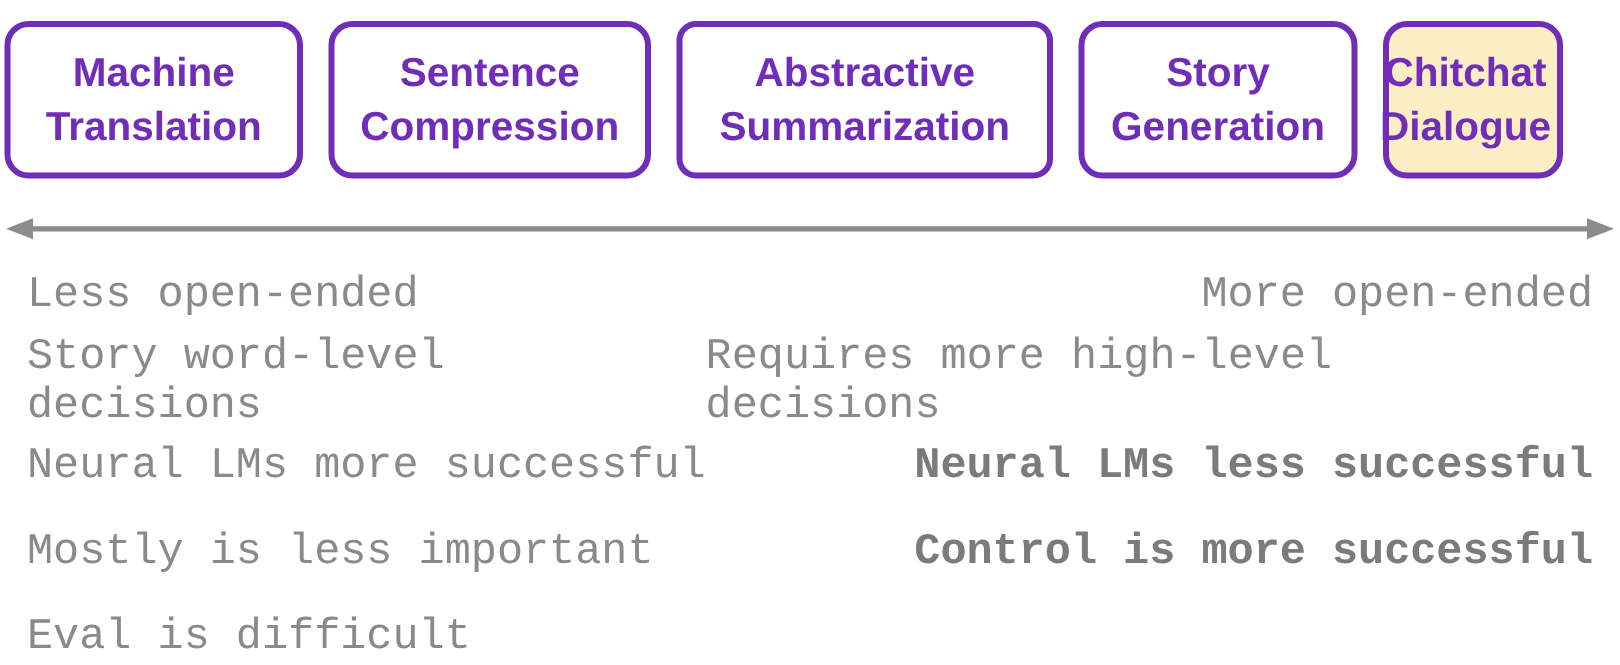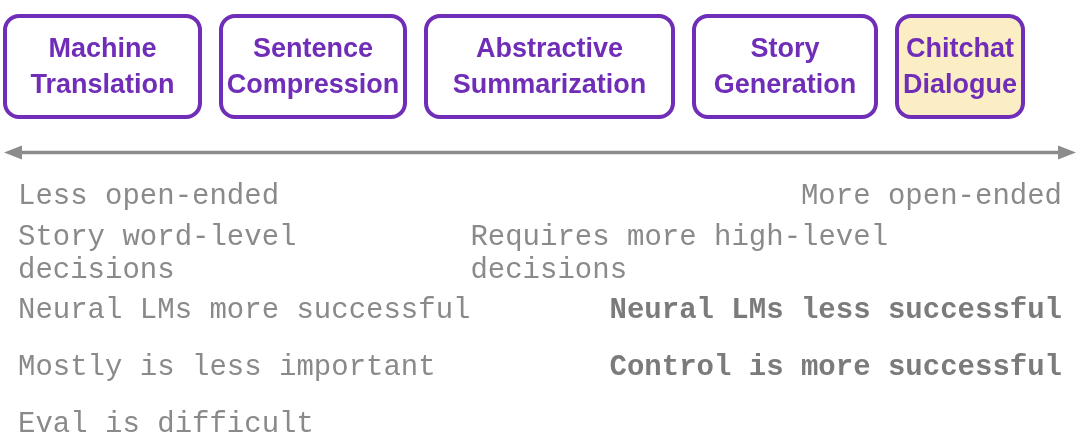"Machine Translation" .task-box { justify-content: center -> flex-end }
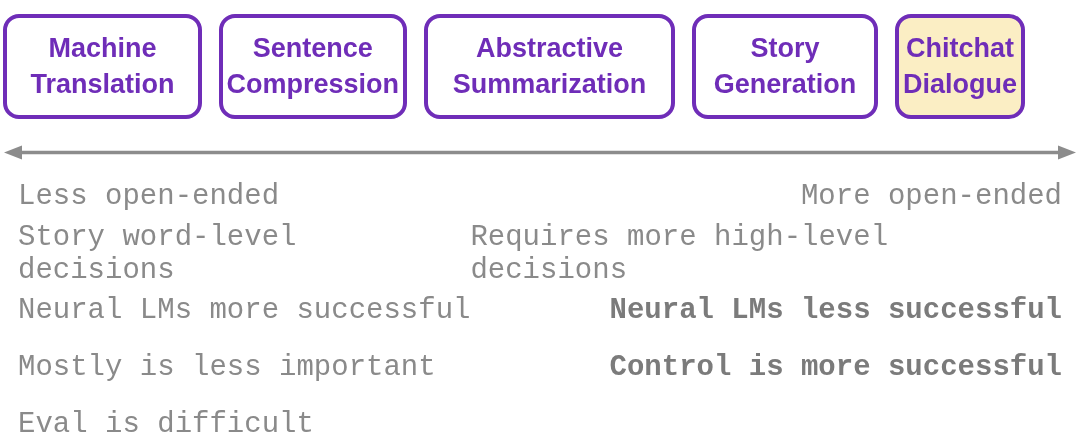"Sentence Compression" .b2 { width: 188px -> 215px }
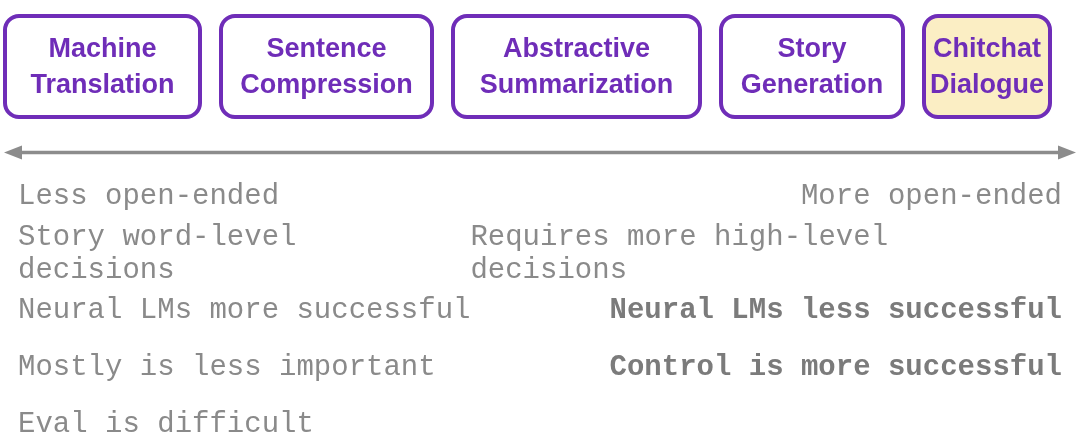"Abstractive Summarization" .b3 { border-radius: none -> 13px }
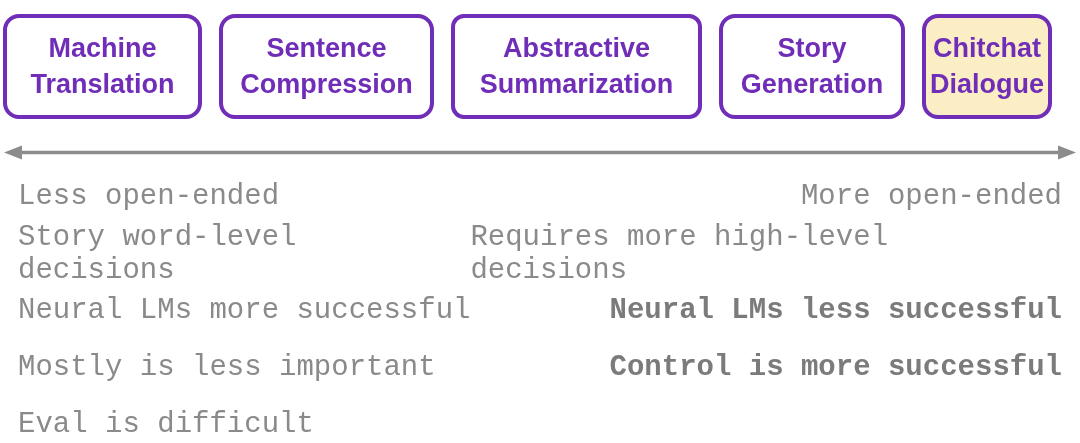"Chitchat Dialogue" .b5 { width: 130px -> 120px }
